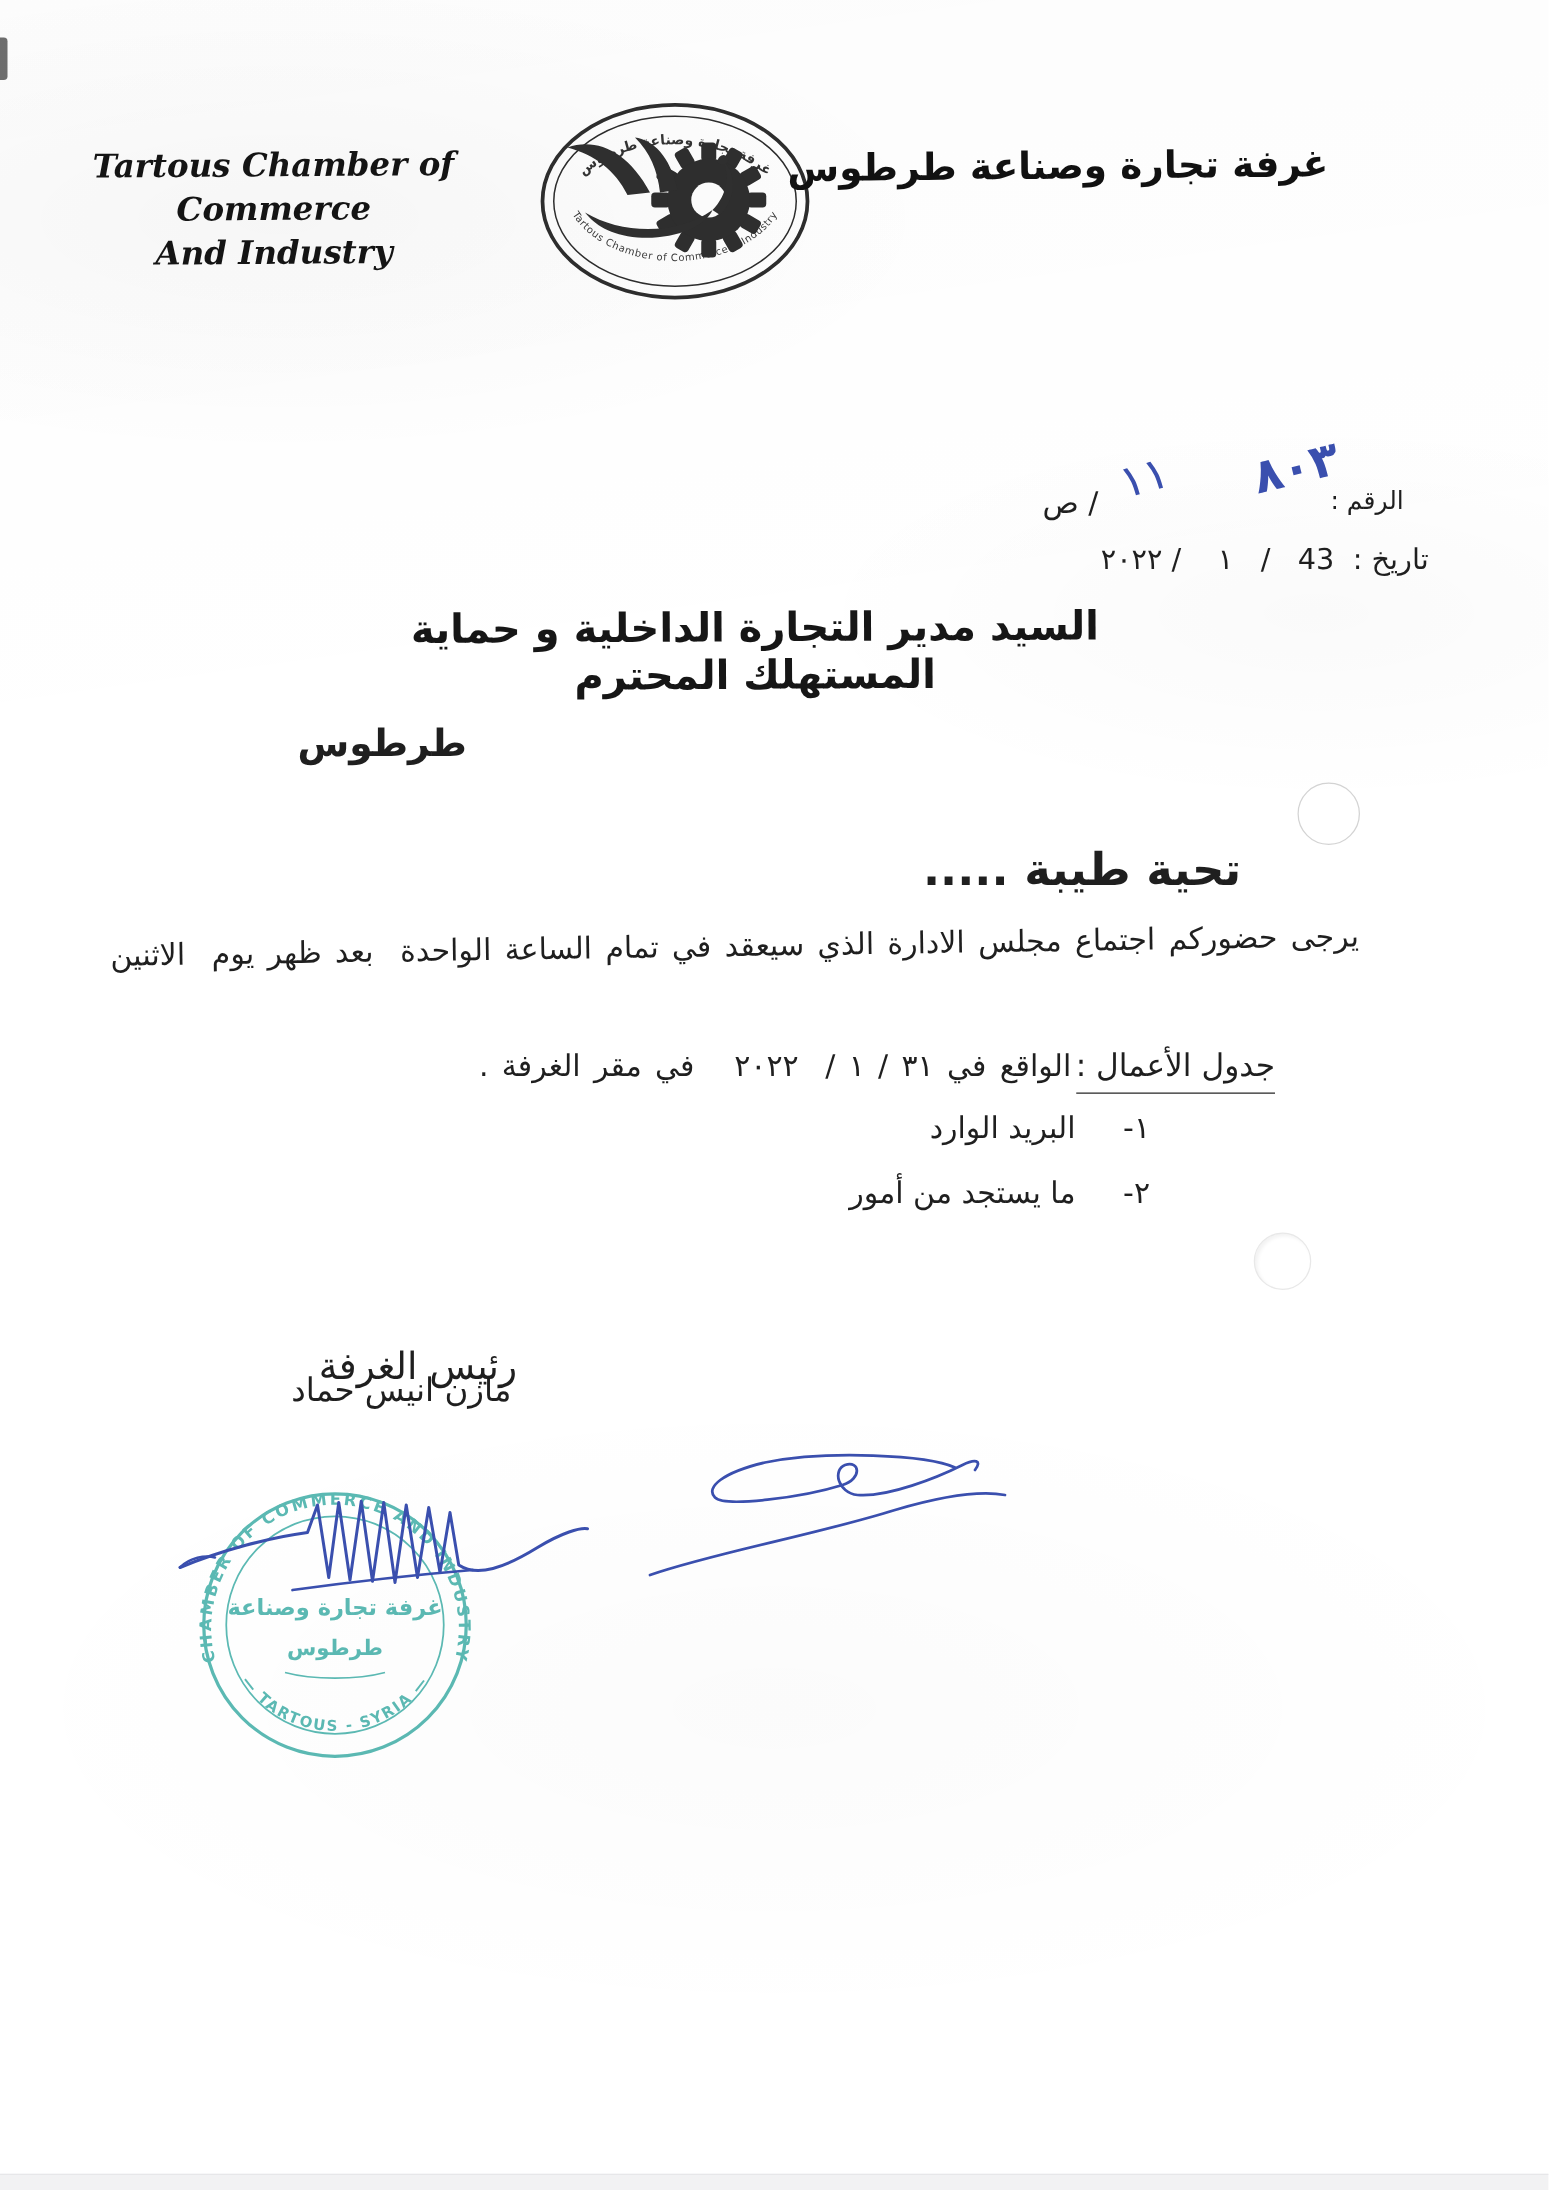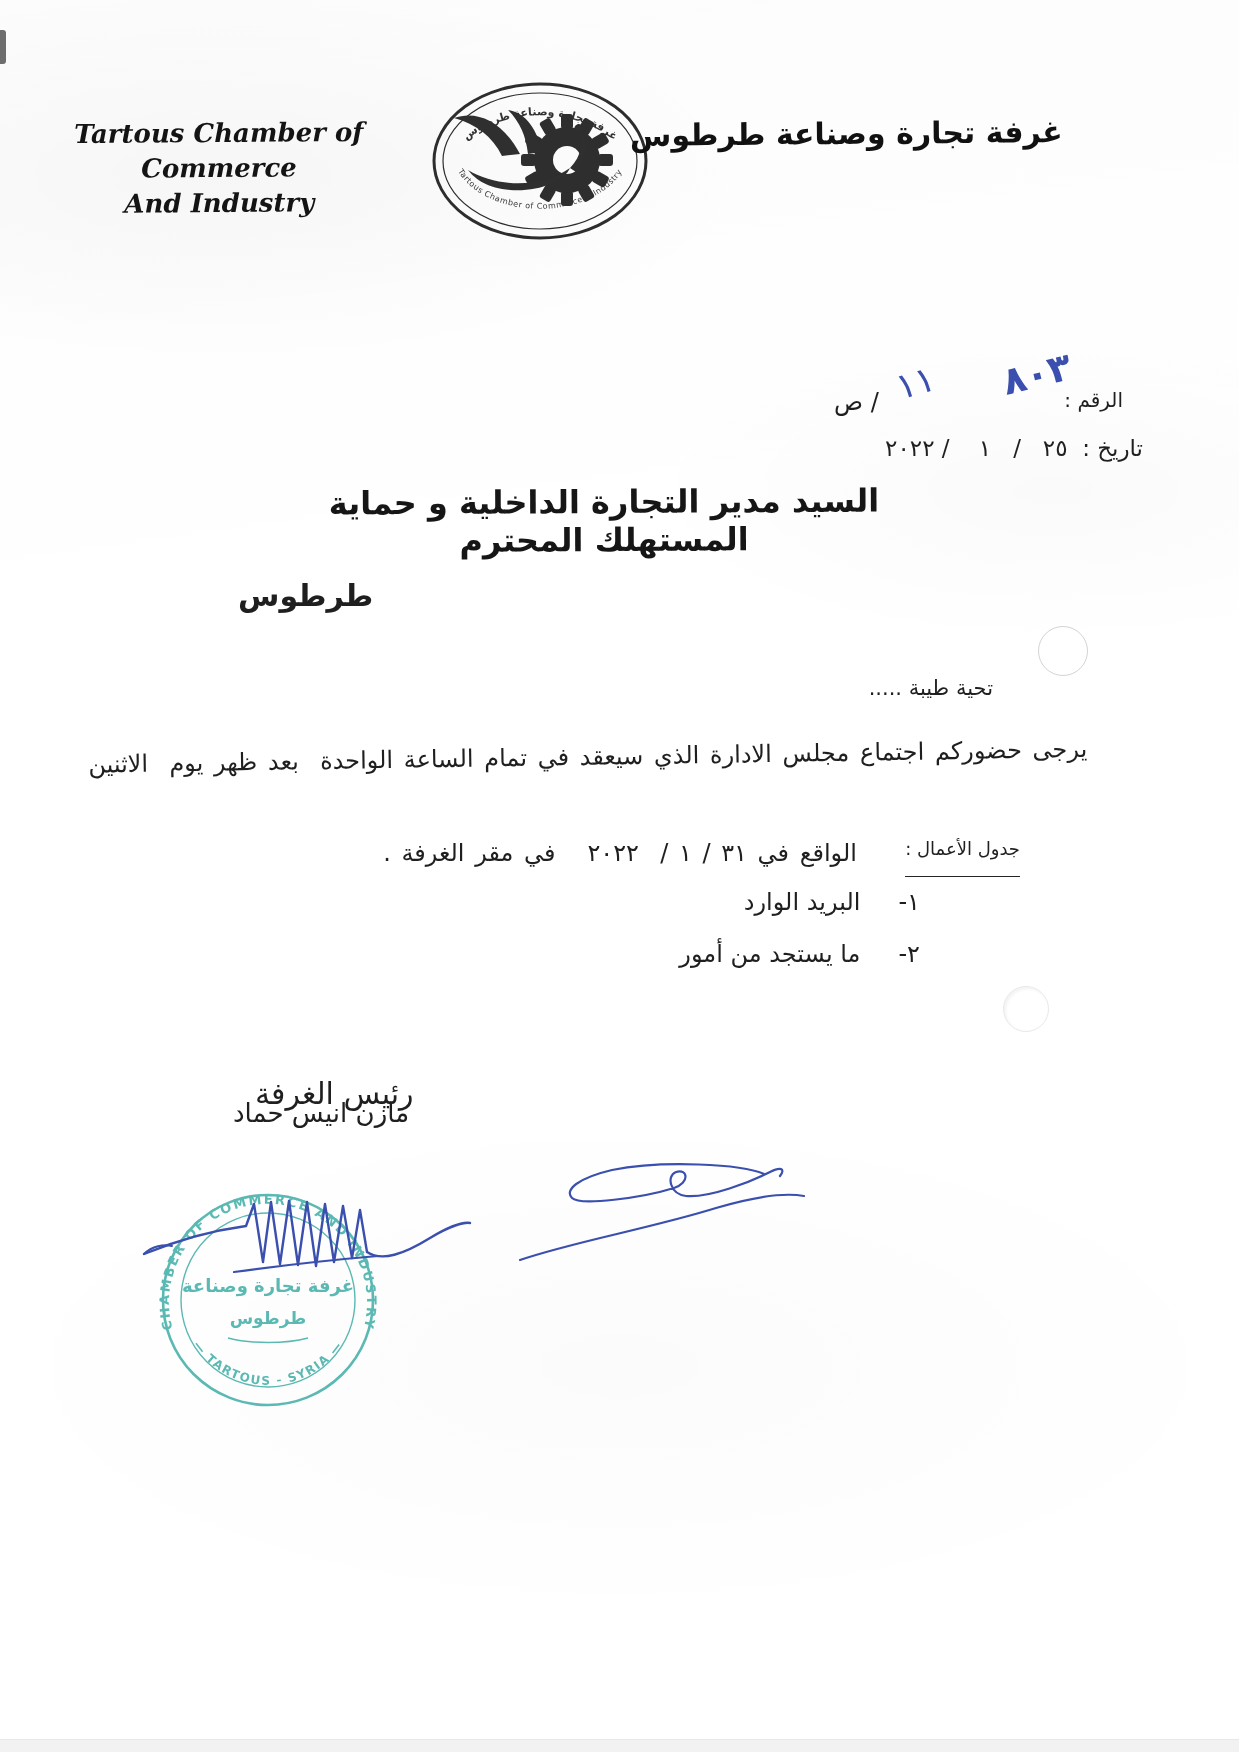"تاريخ : ٢٥ / ١" div.abs { text: ٢٥ -> 43 }
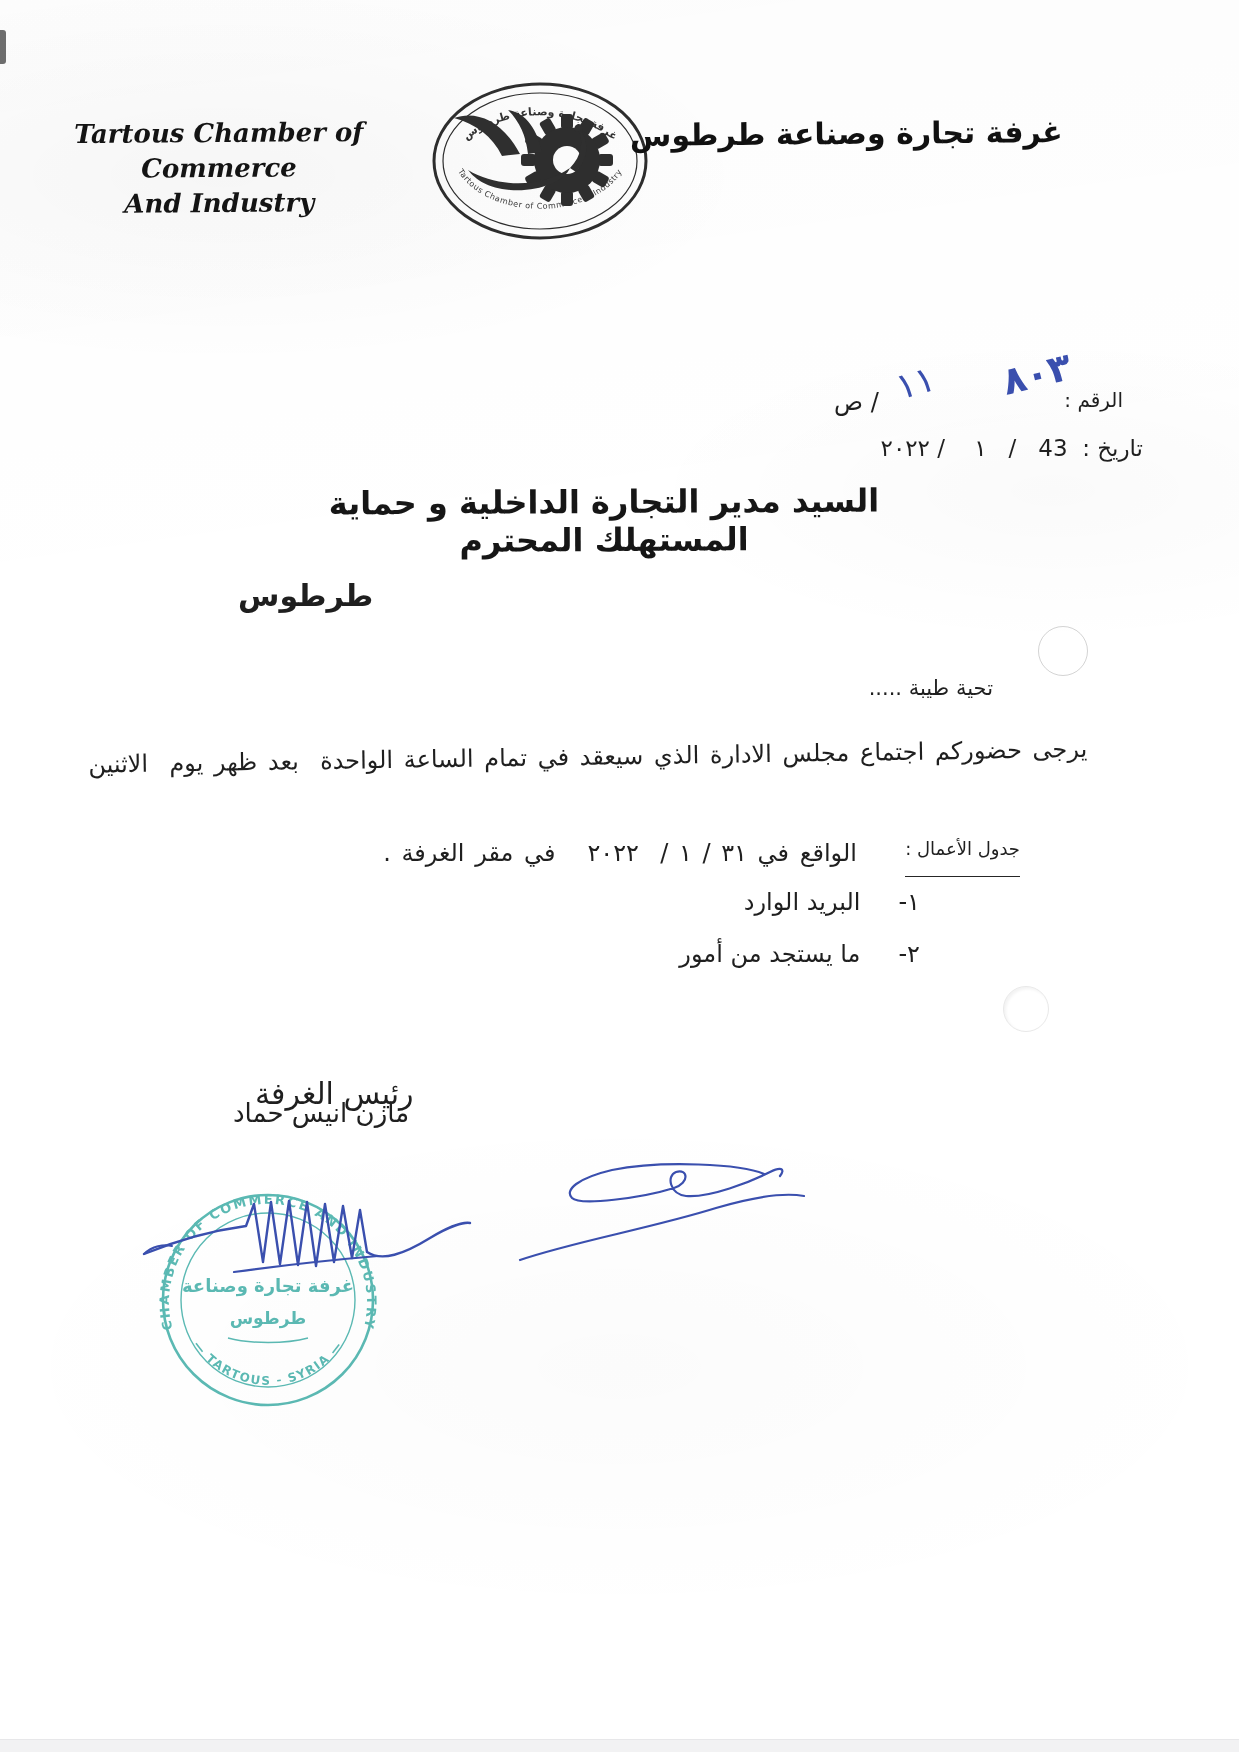"تحية طيبة ....." .greeting { font-size: 21px -> 36px; font-weight: normal -> bold }
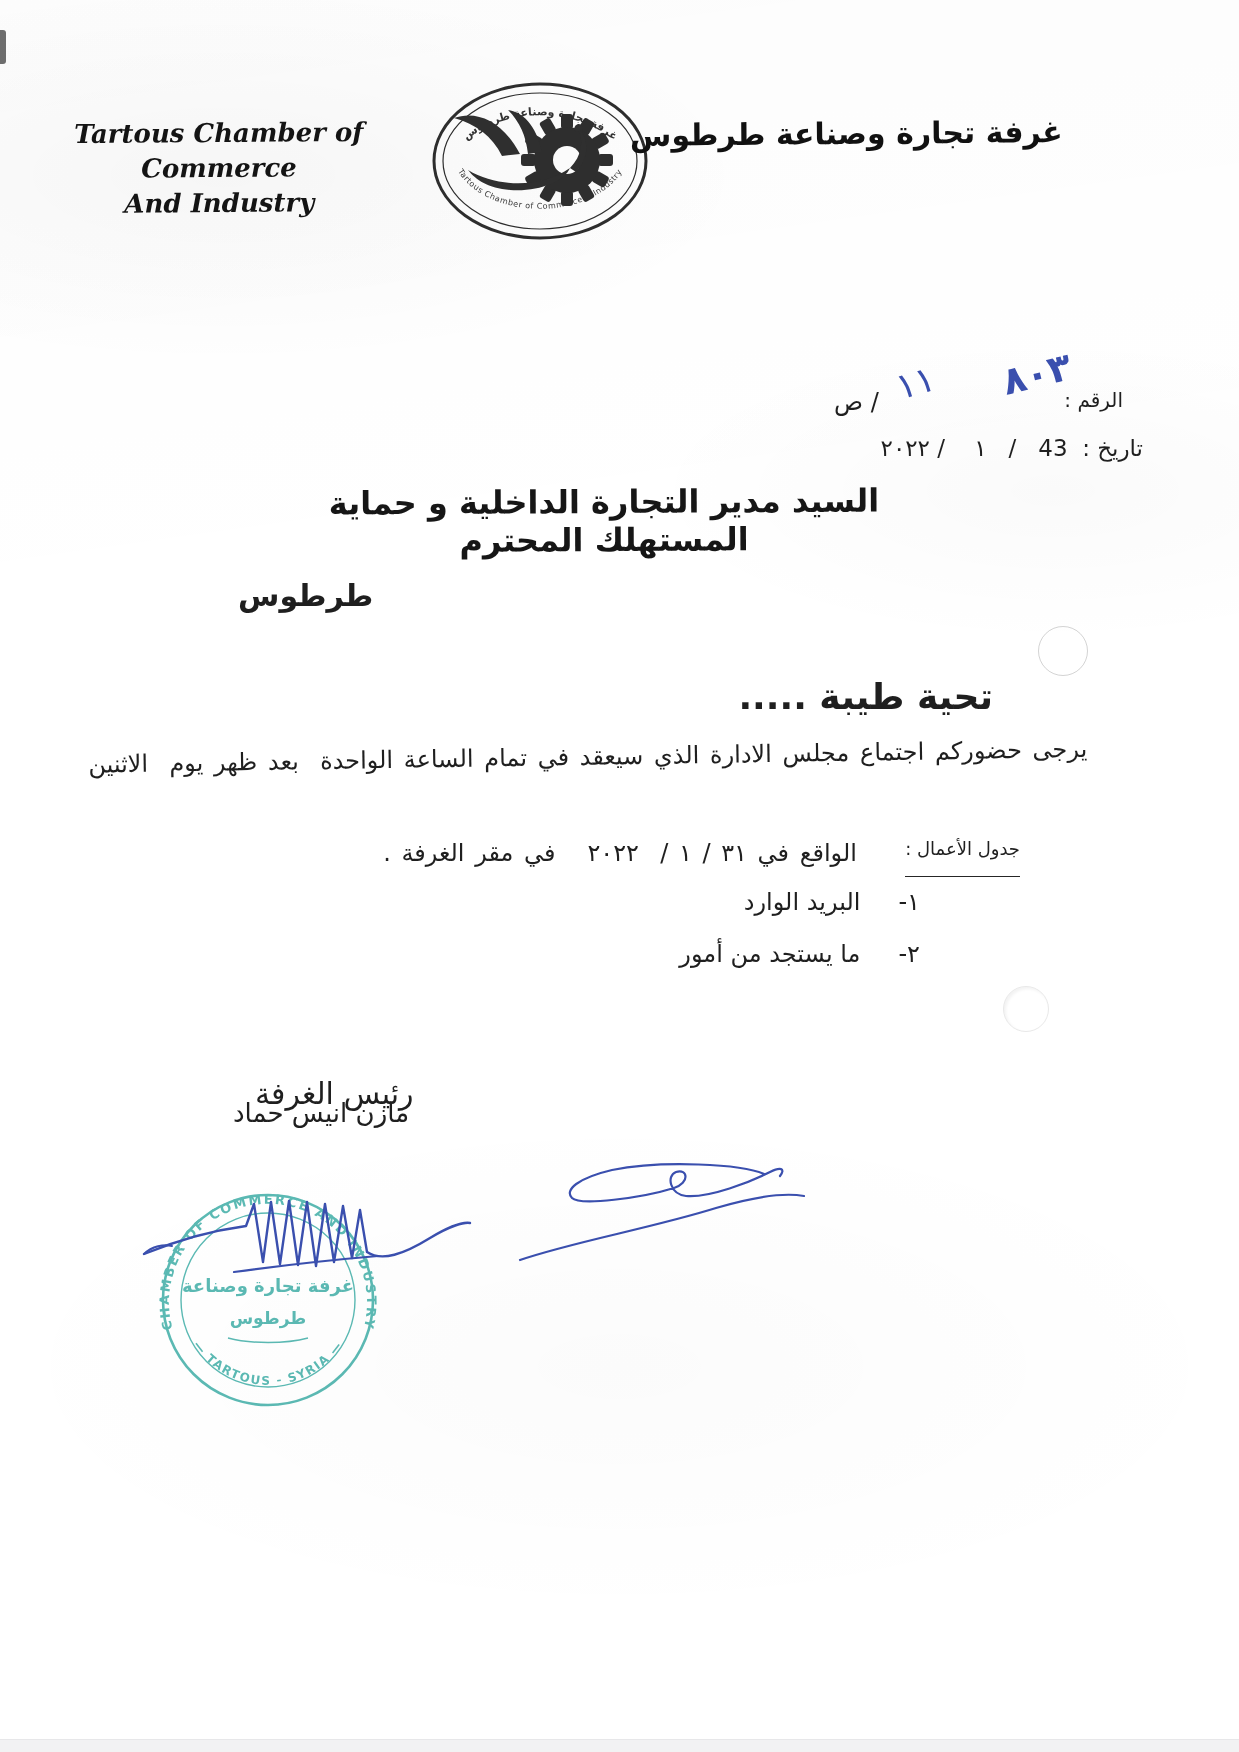"جدول الأعمال :" .agenda-head { font-size: 18px -> 25px; padding-bottom: 17px -> 7px }
